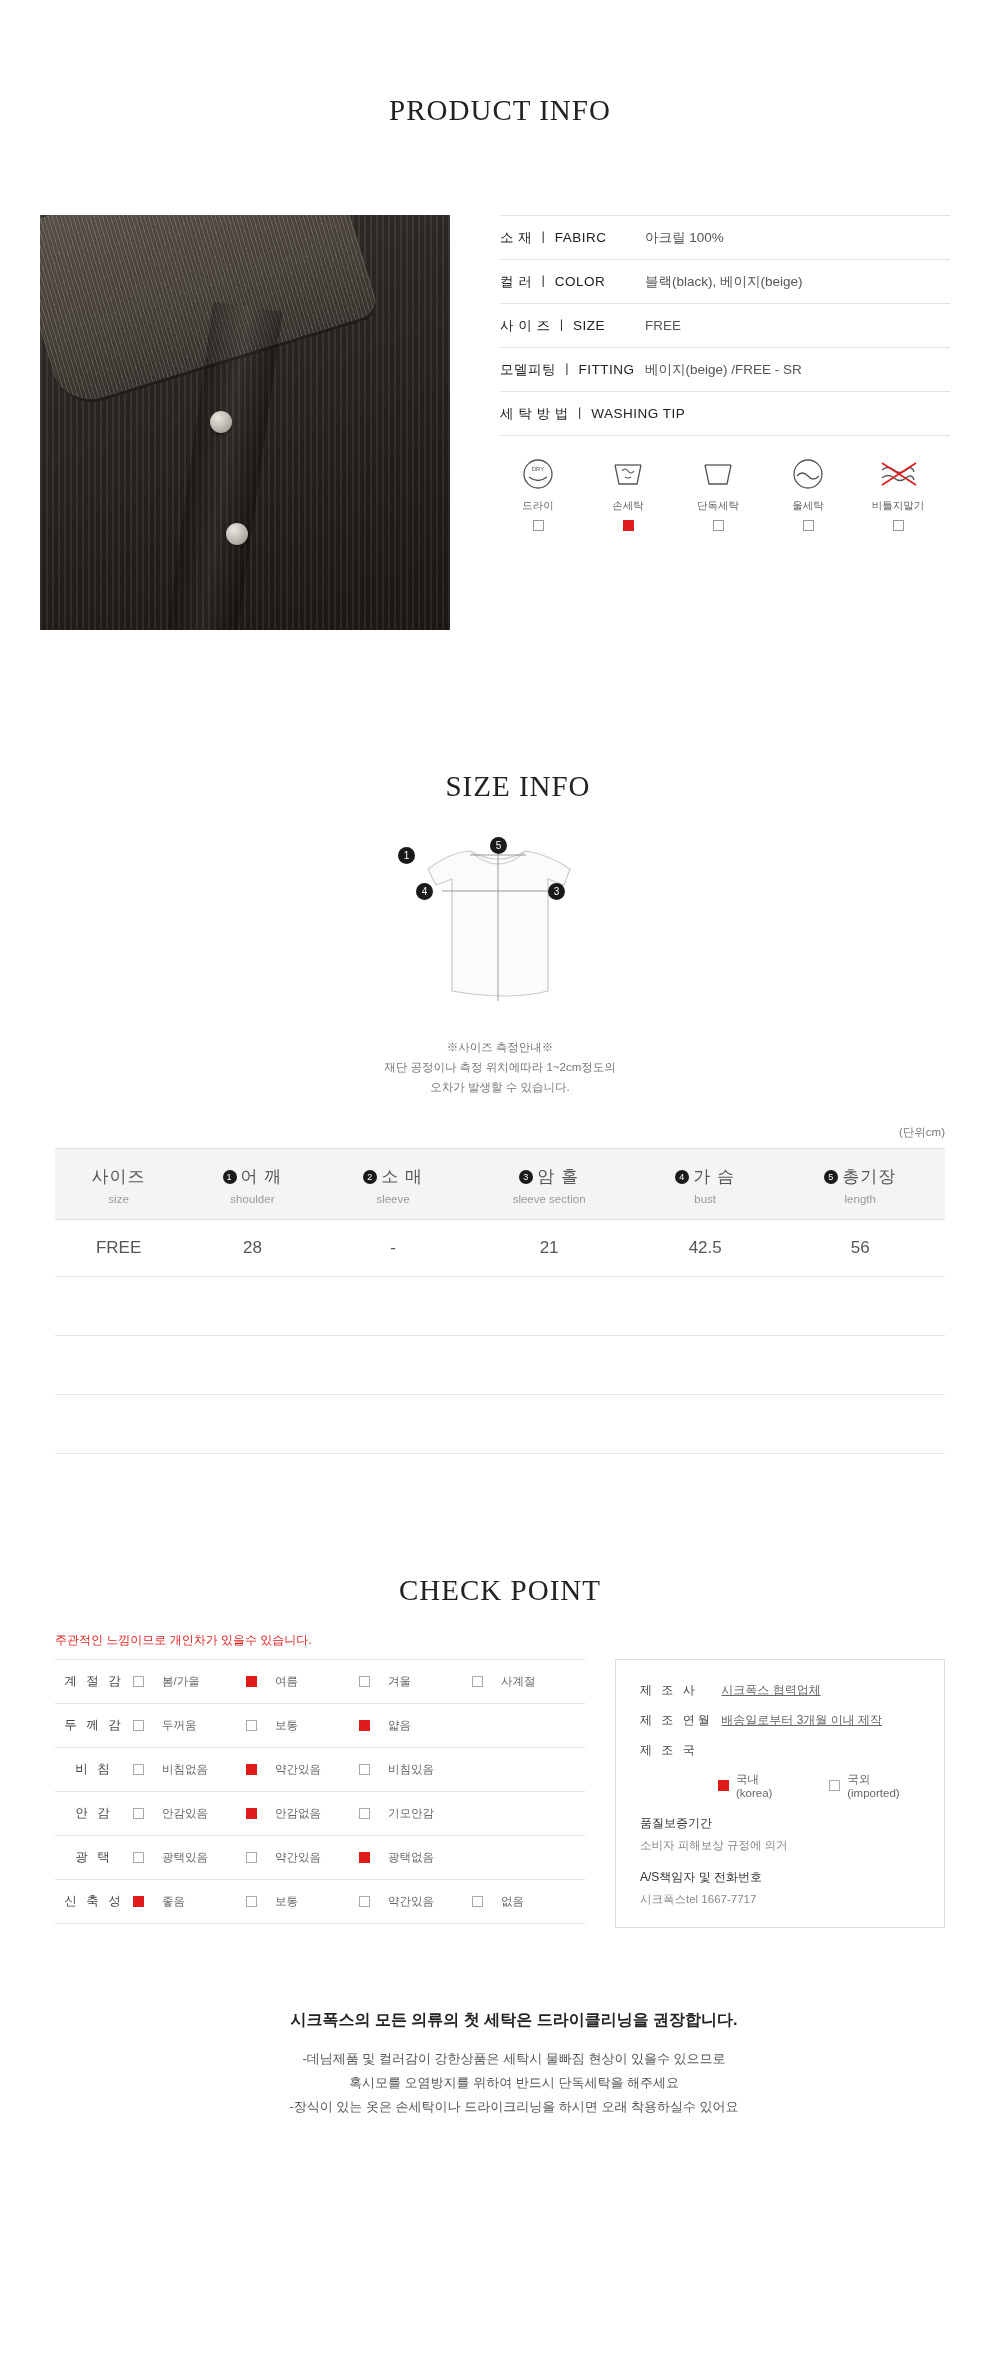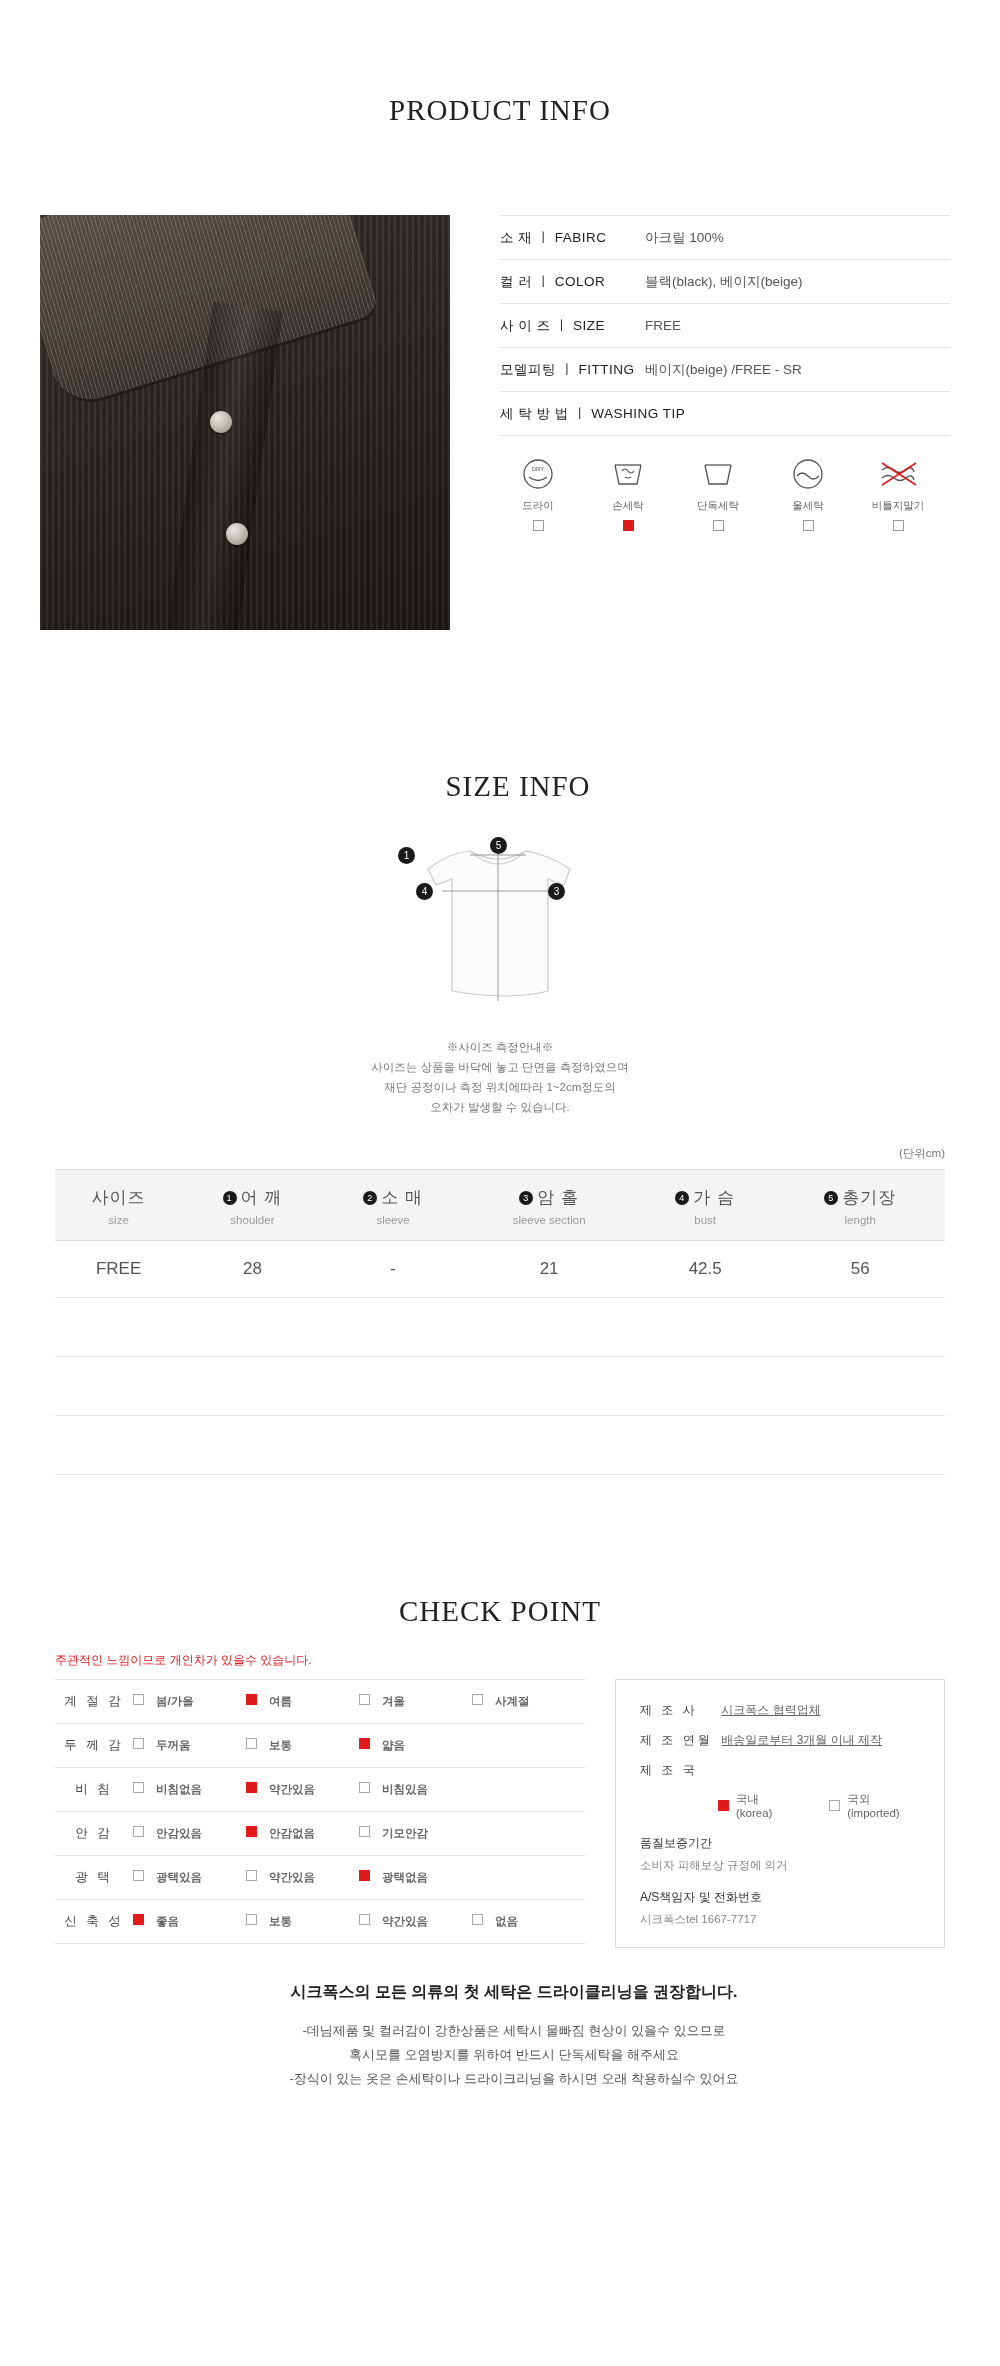"사이즈는 상품을 바닥에 놓고 단면을" div { html: <div>사이즈는 상품을 바닥에 놓고 단면을 측정하였으며</div> -> none }
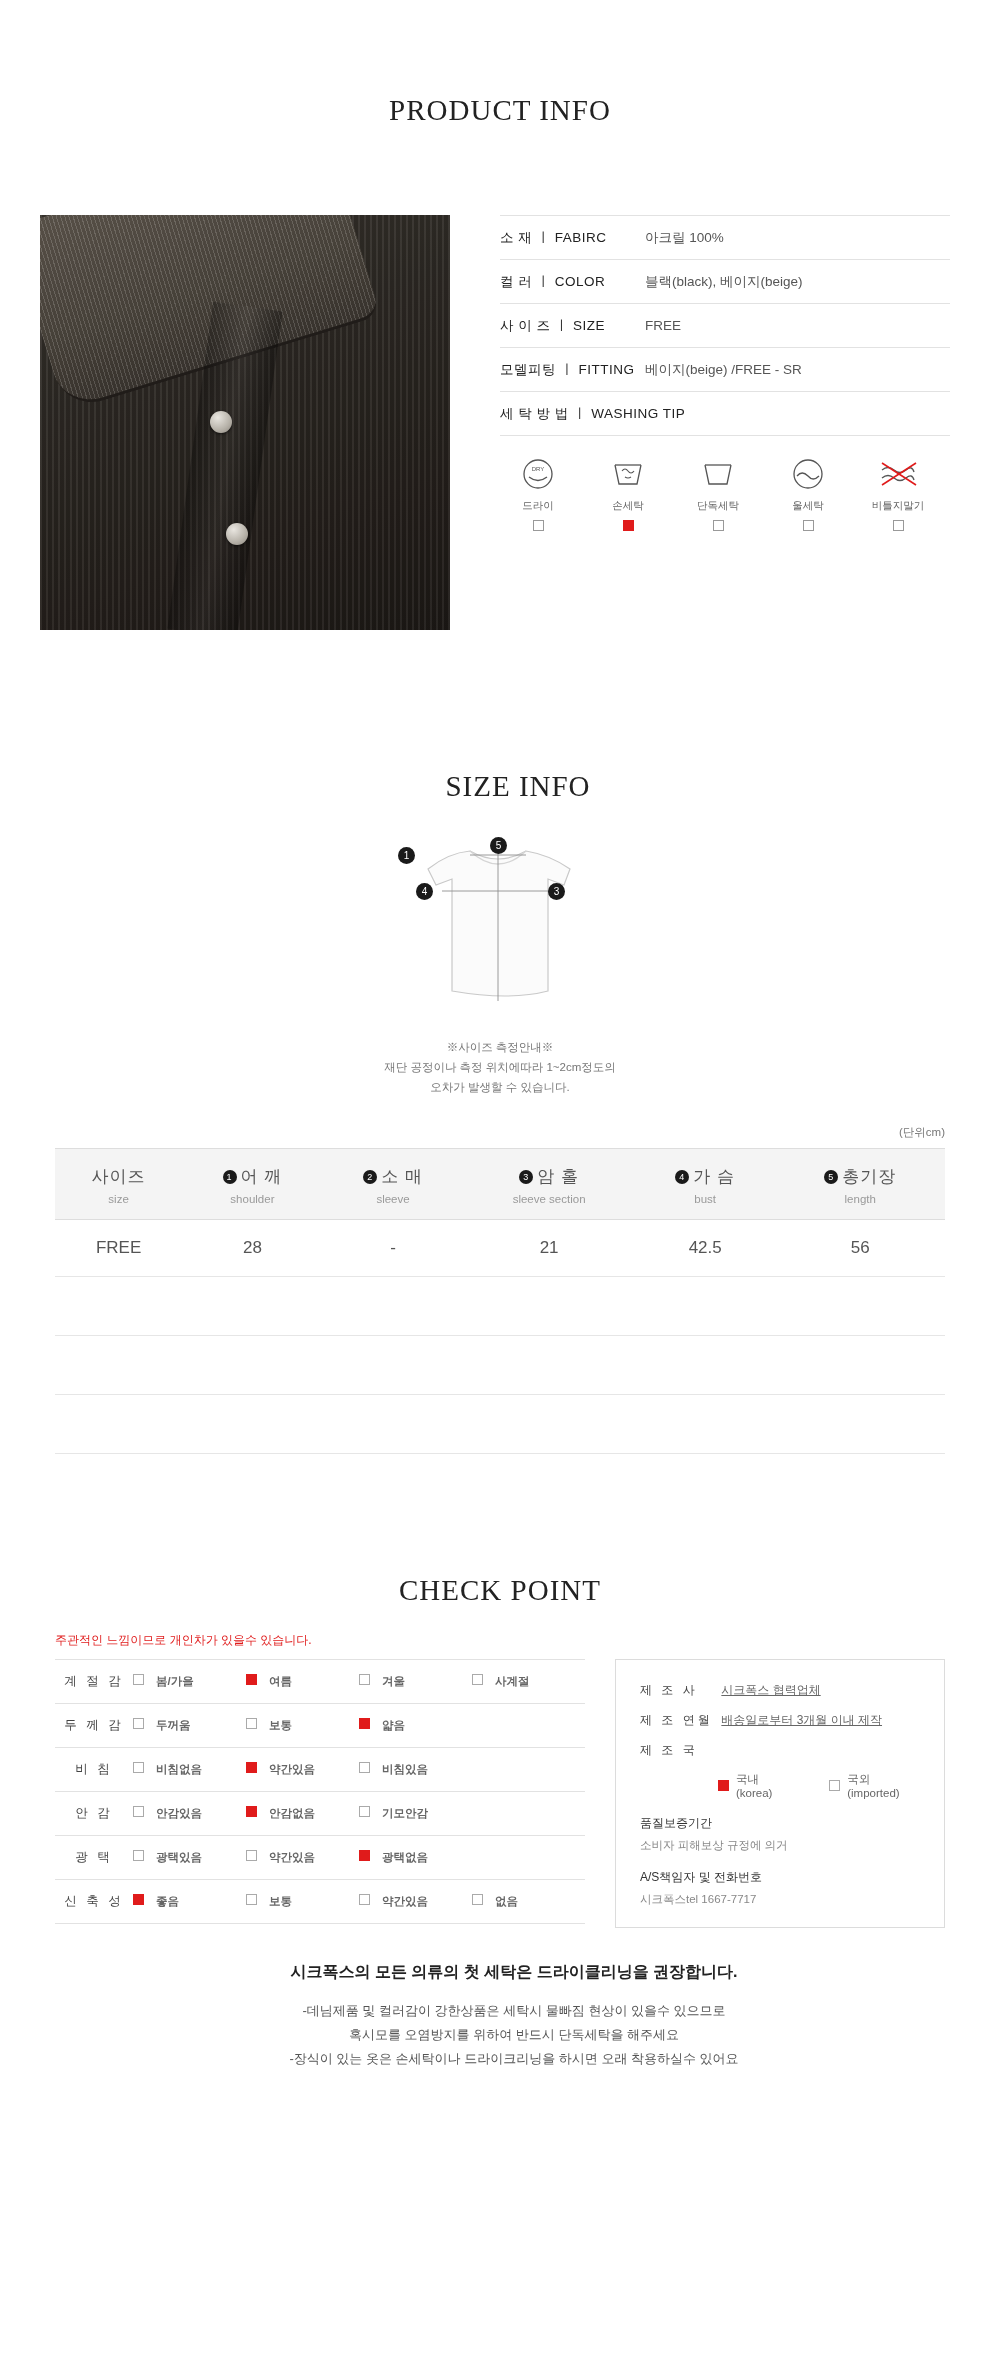"봄/가을" .cp-opt { align-items: flex-start -> center; font-weight: bold -> none; gap: 12px -> 18px }
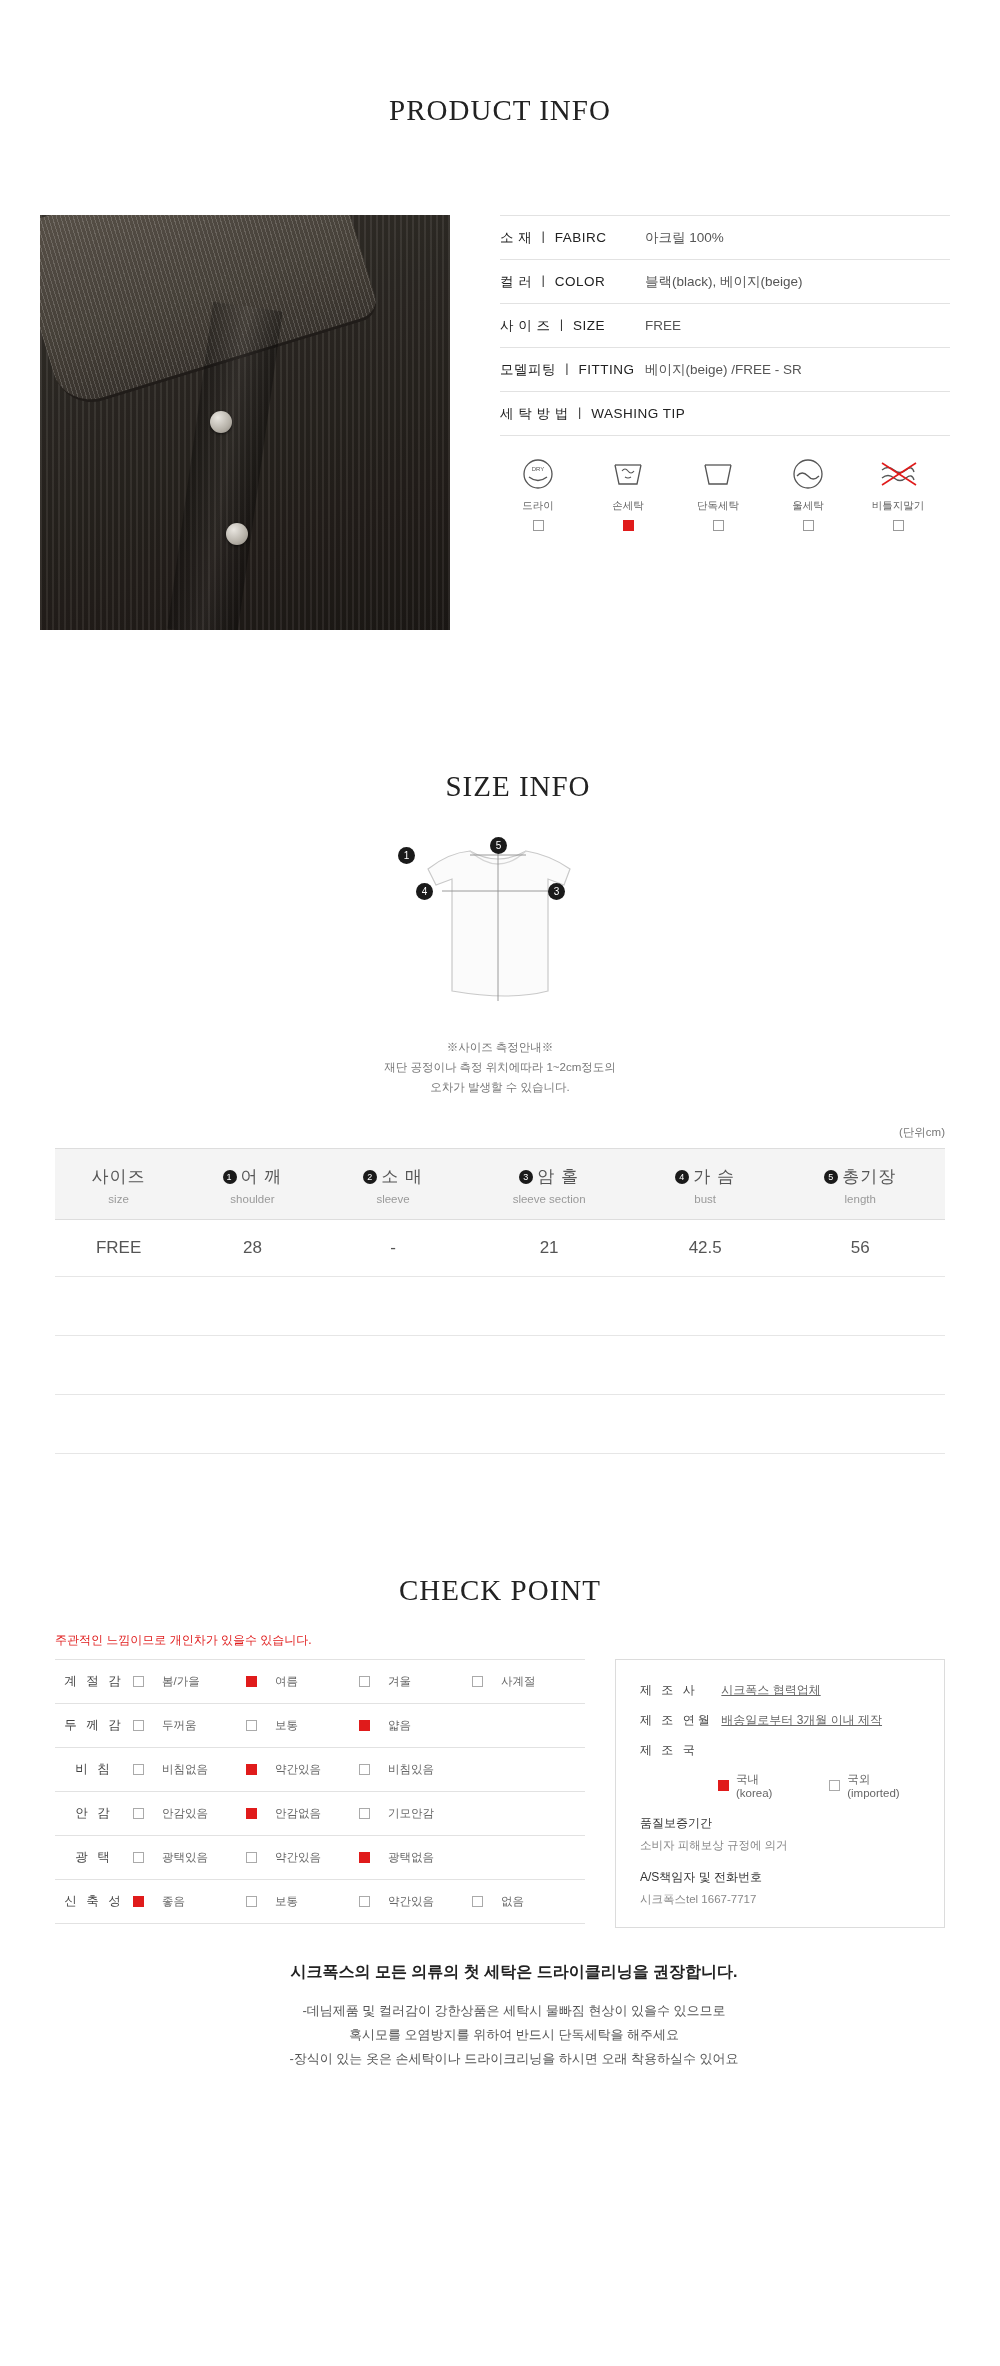"시크폭스의 모든 의류의 첫 세탁은" .footer { margin-top: 34px -> 82px }
